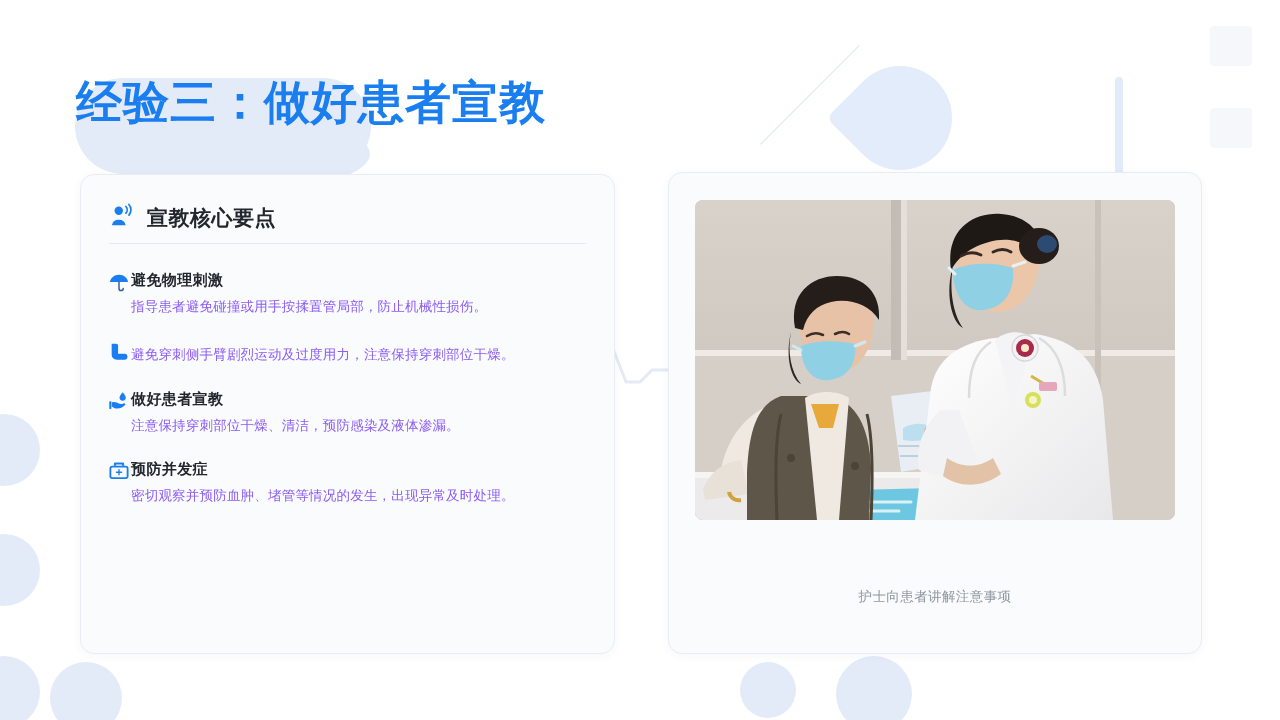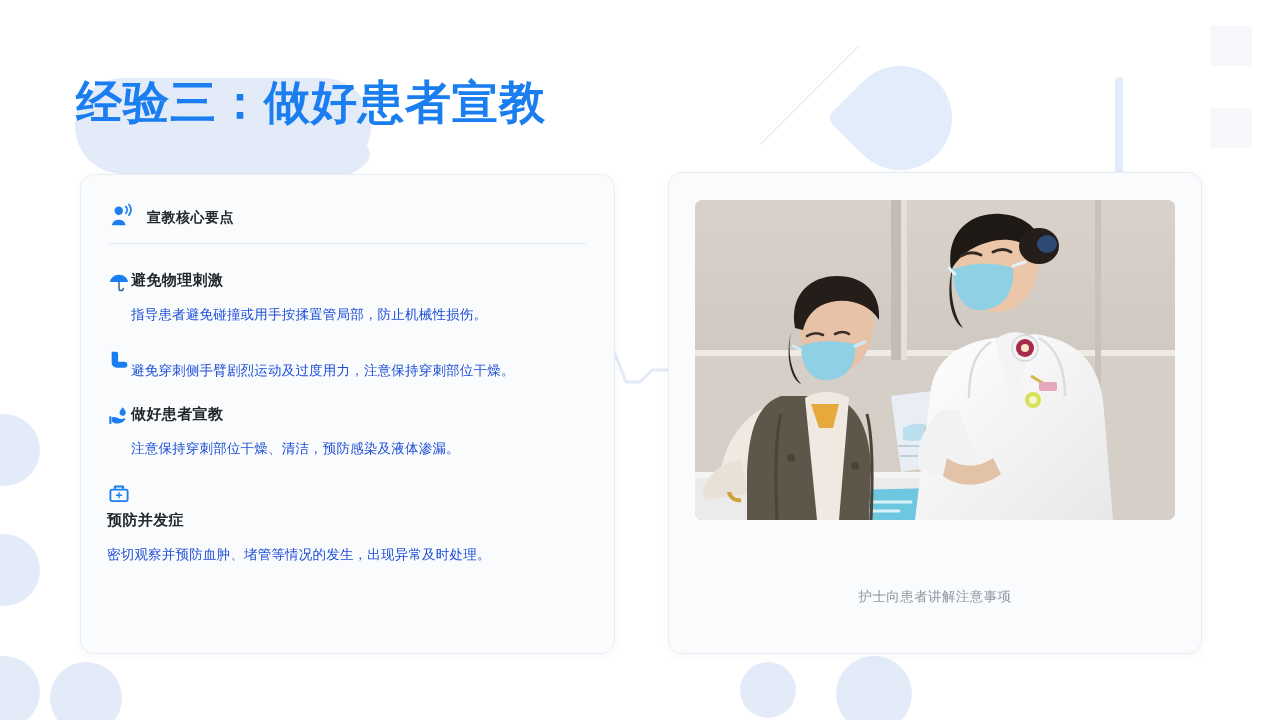"宣教核心要点" .hdr-title { font-size: 14px -> 21px }
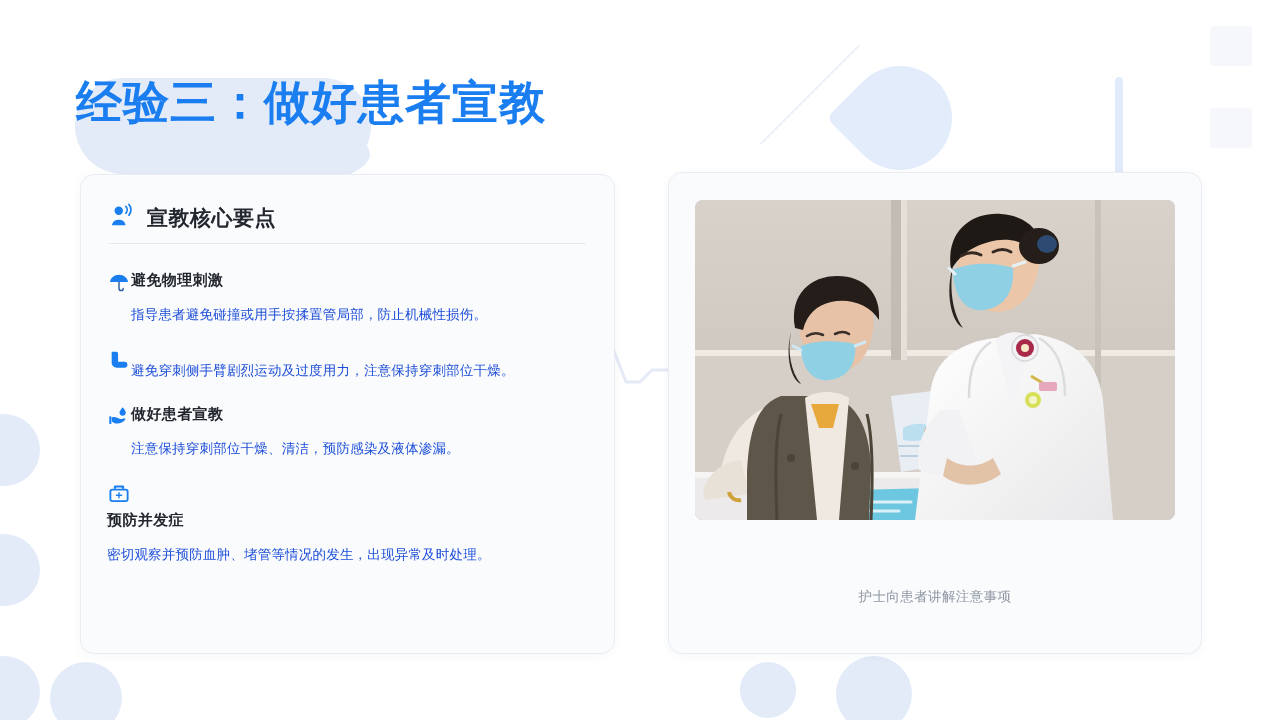"指导患者避免碰撞或用手按揉置管局部，防止机械性损伤。" .it-desc { color: #1d4ed8 -> #8b5cf6; margin-top: 13px -> 5px }
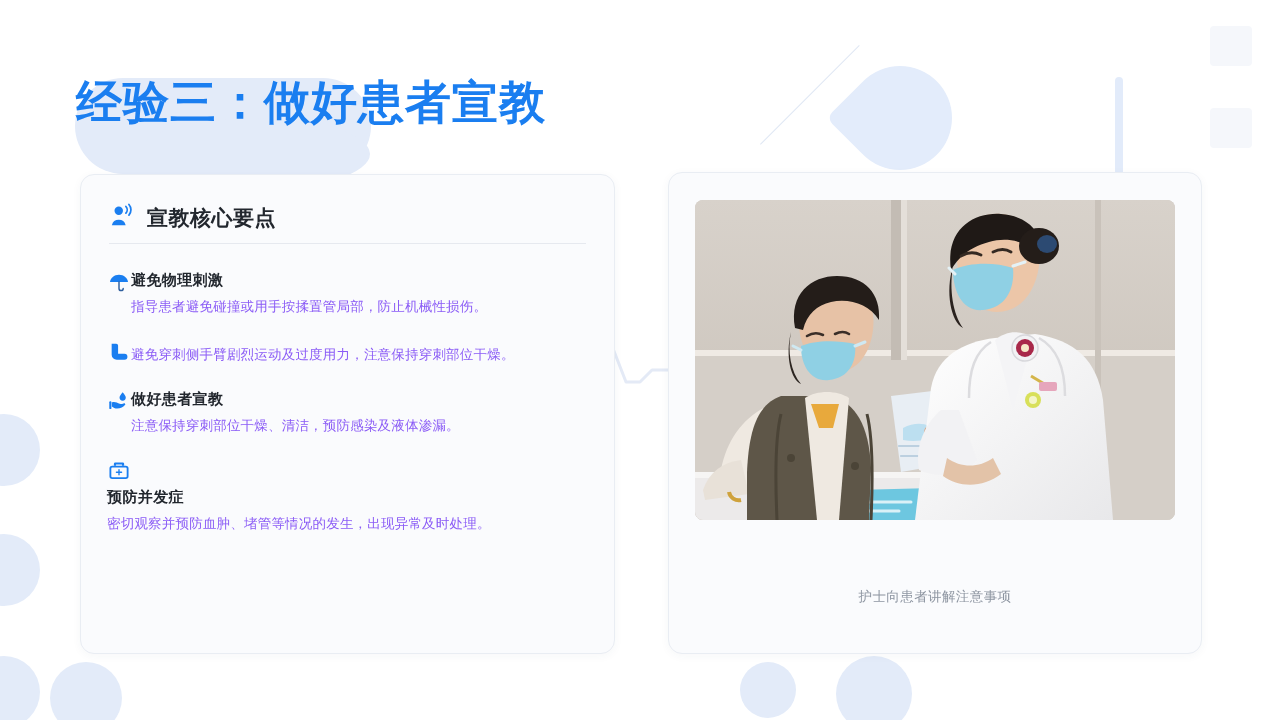"预防并发症" .item:last-child { flex-direction: column -> none }
